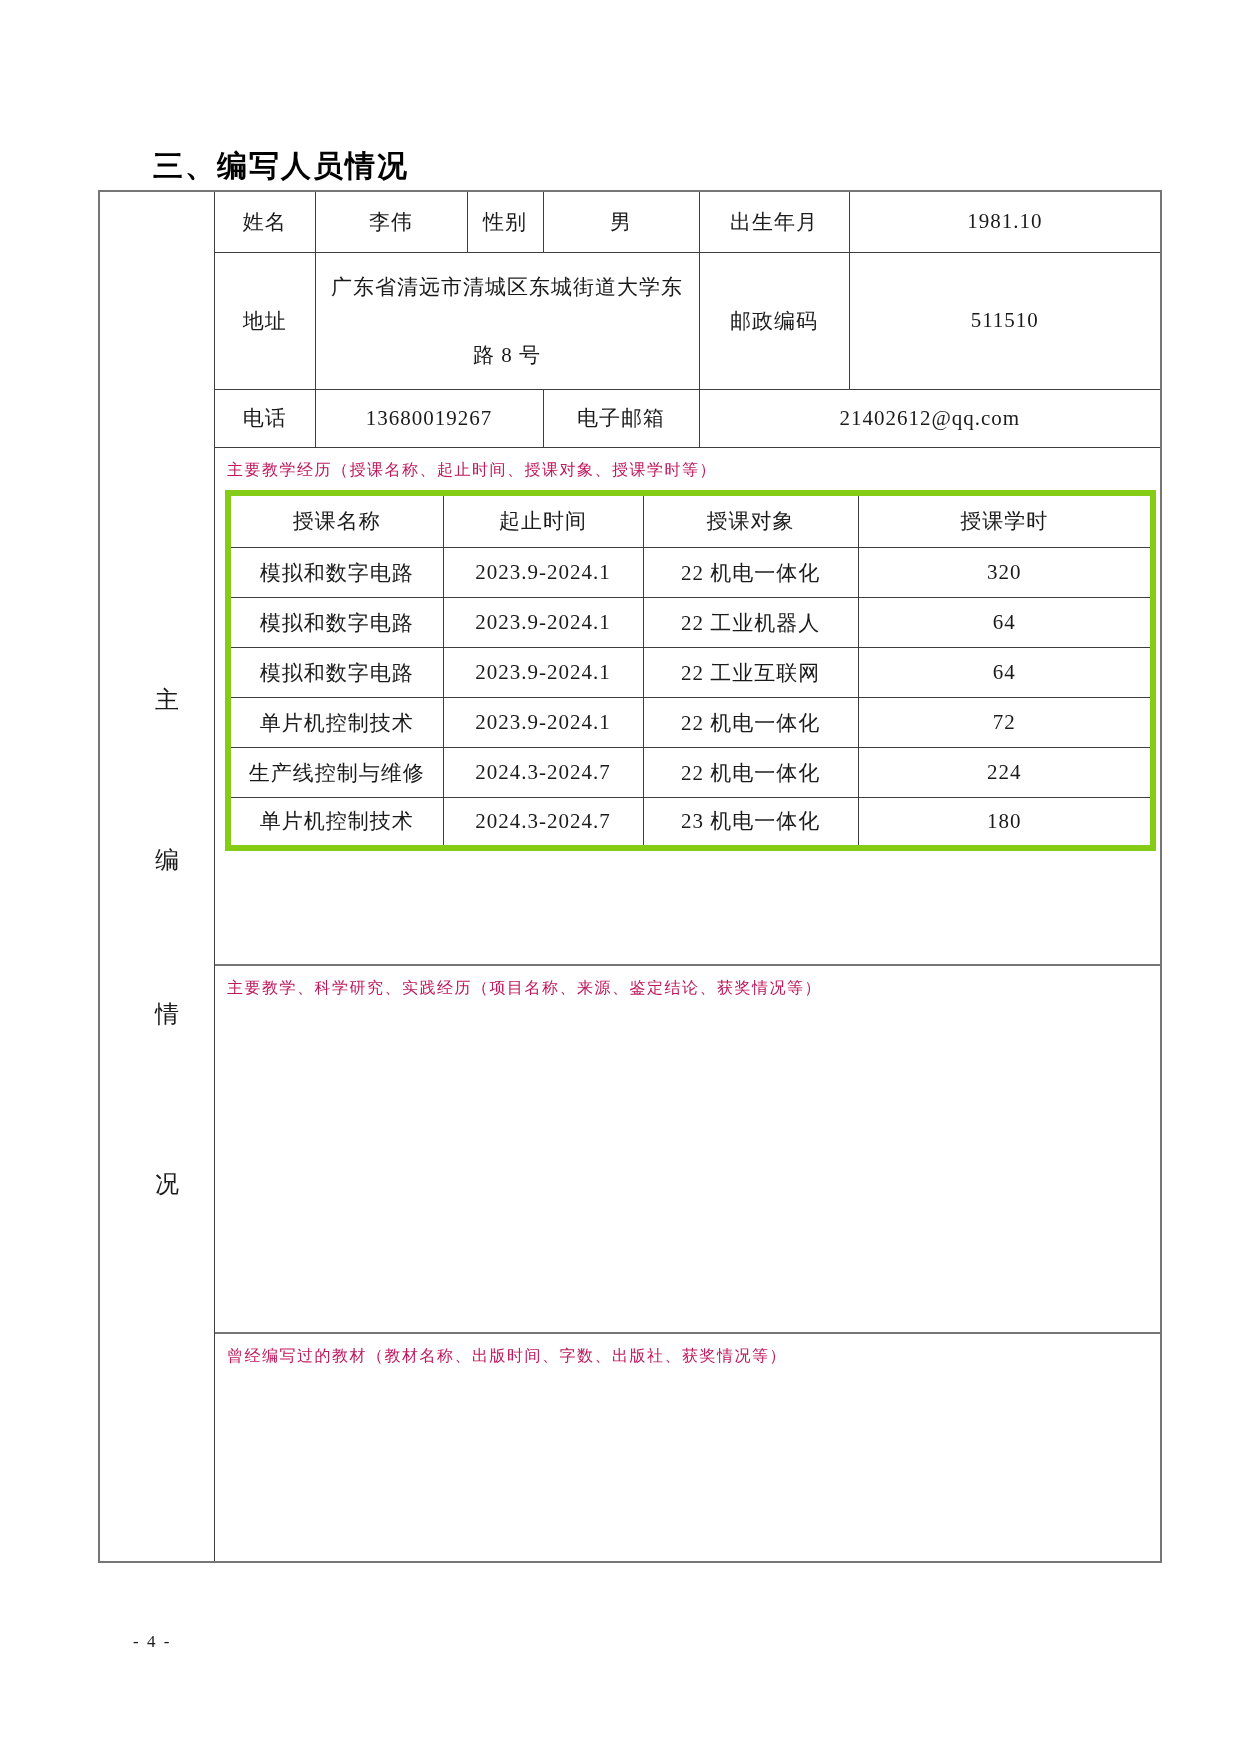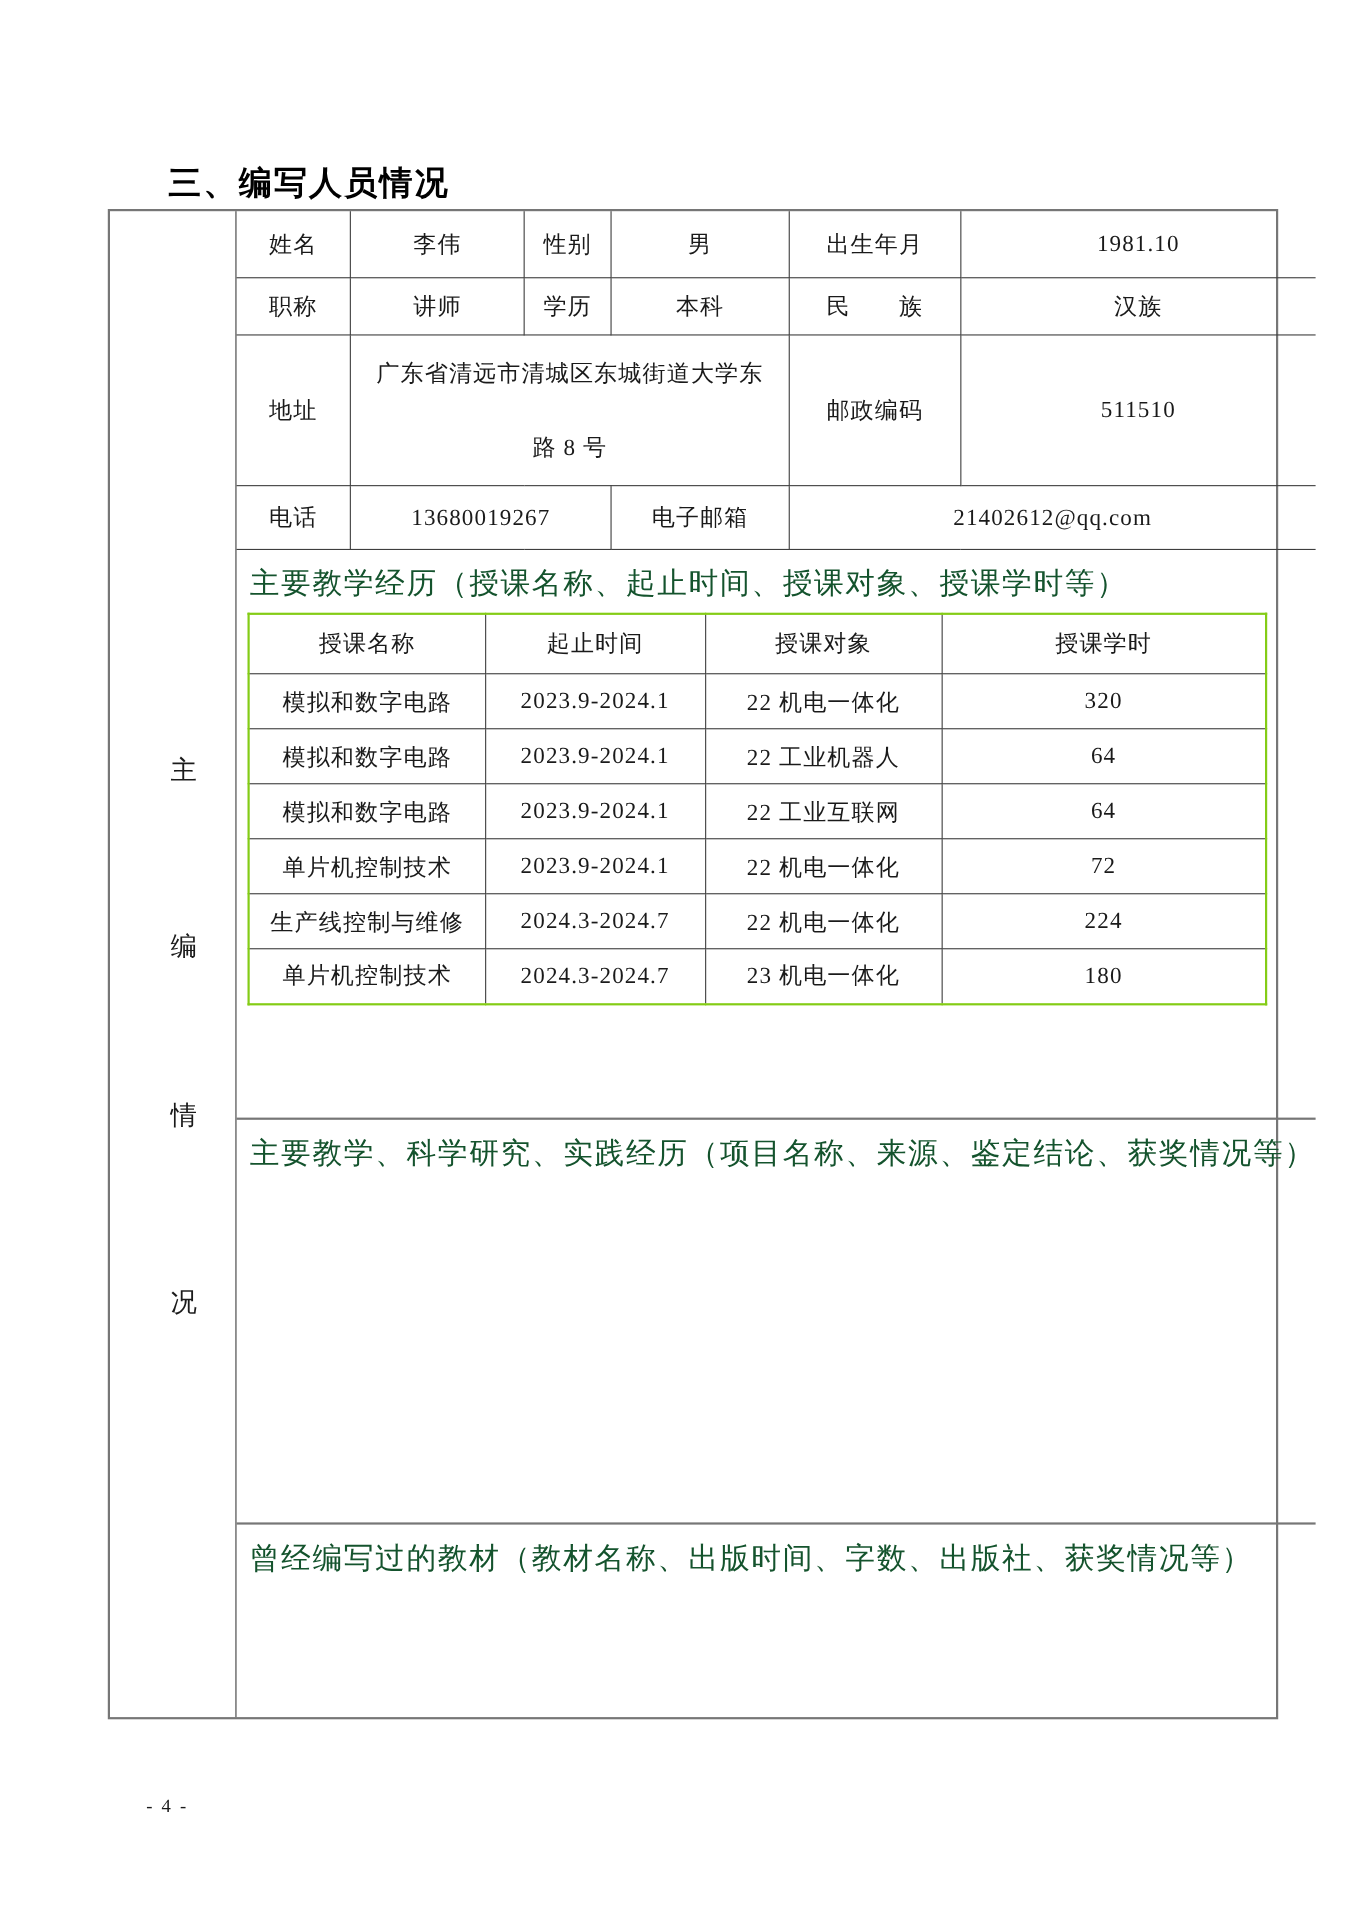"职称" tr.r2 { html: <tr> <td>职称</td> <td>讲师</td> <td>学历</td> <td>本科</td> <td>民 族</td> <td>汉族</td> </tr> -> none }
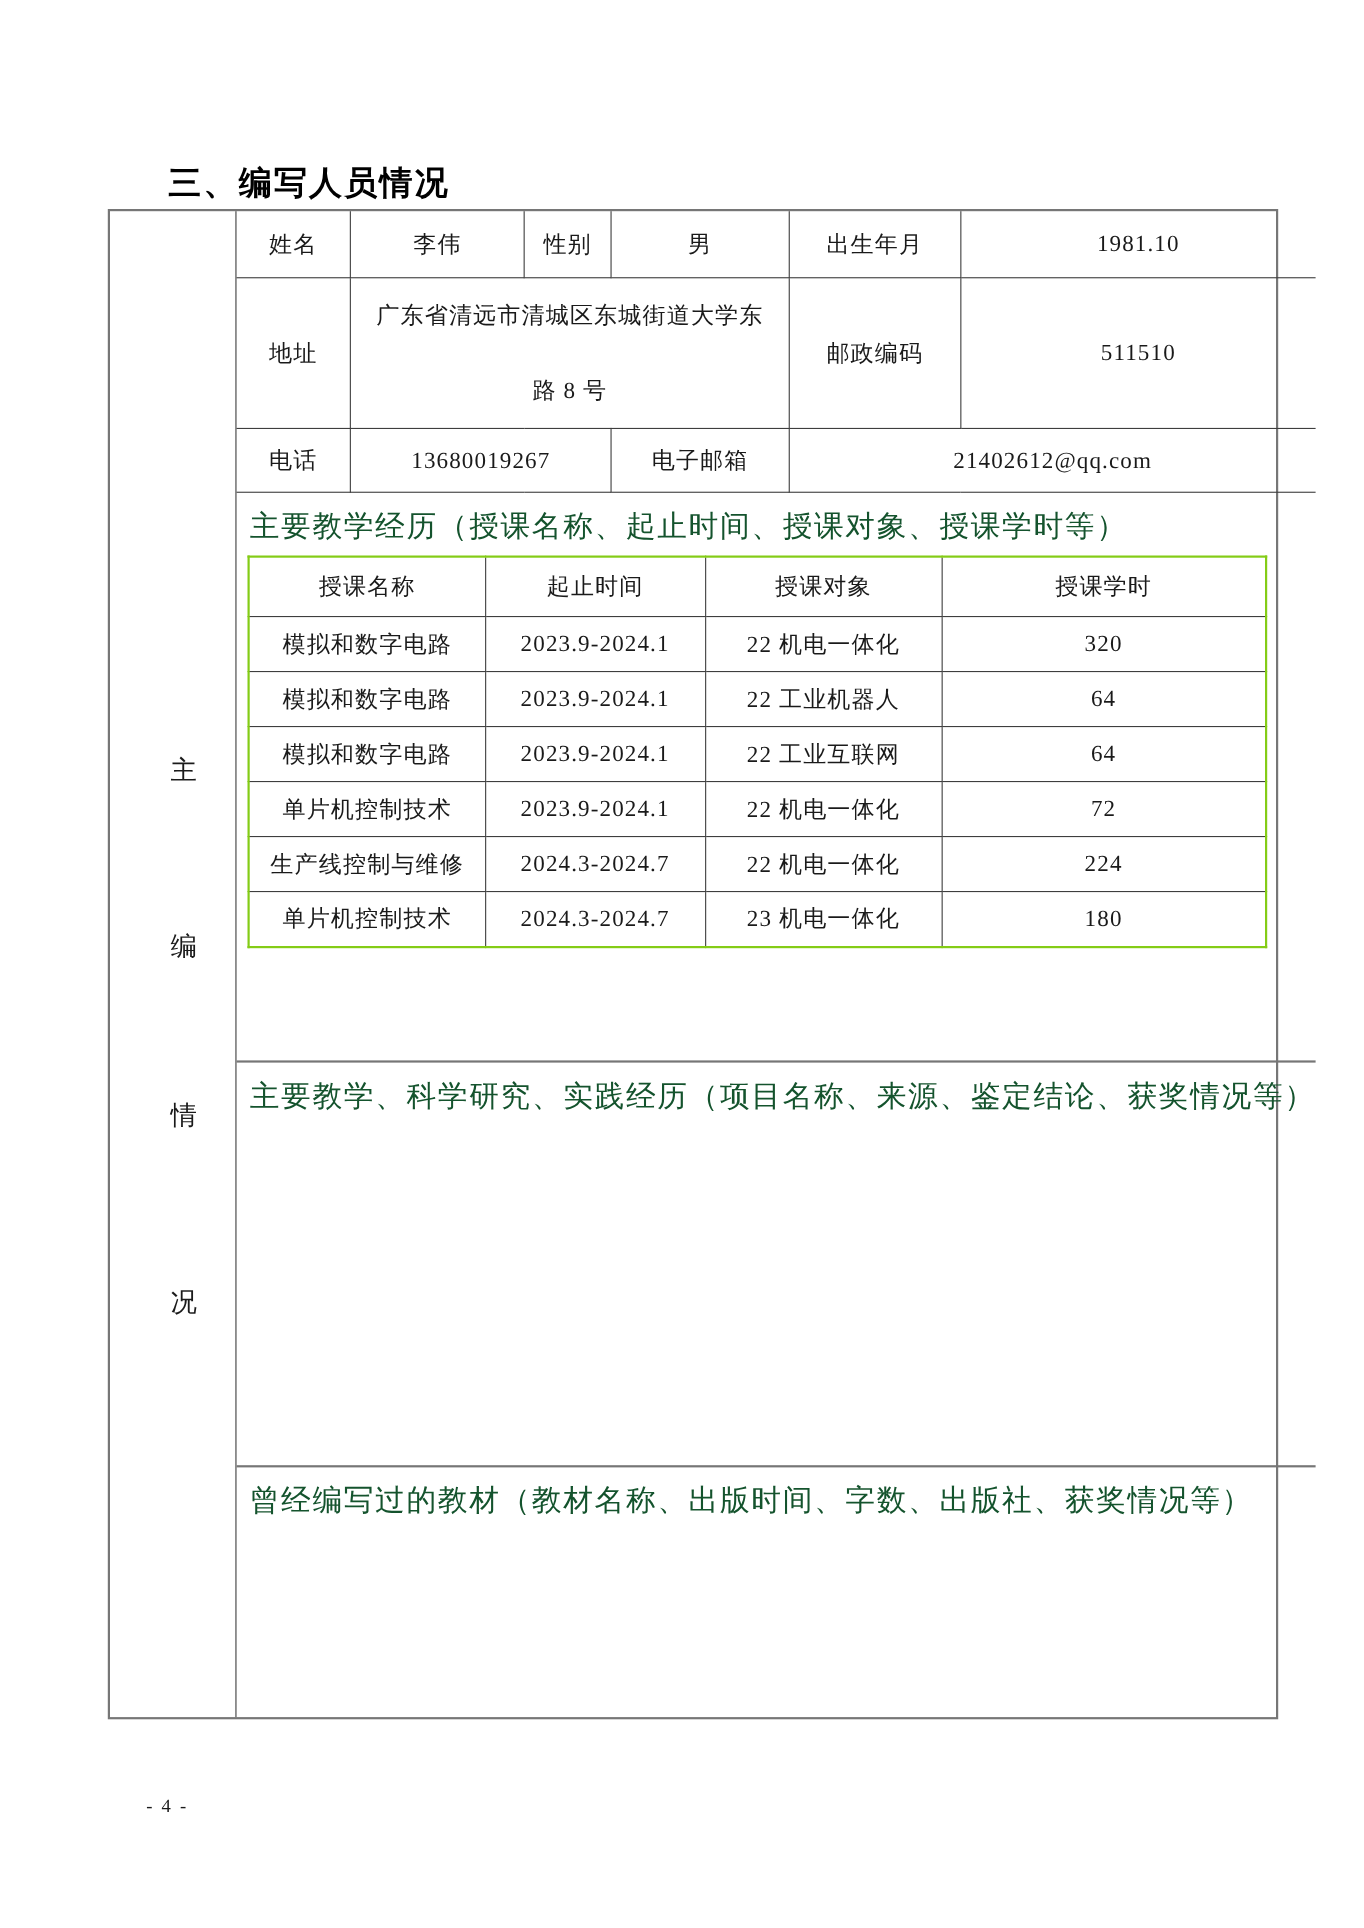"主要教学经历（授课名称、起止时间、授课对象、授课学时等）" .section-title { color: #14532d -> #be185d; font-size: 27px -> 16px }
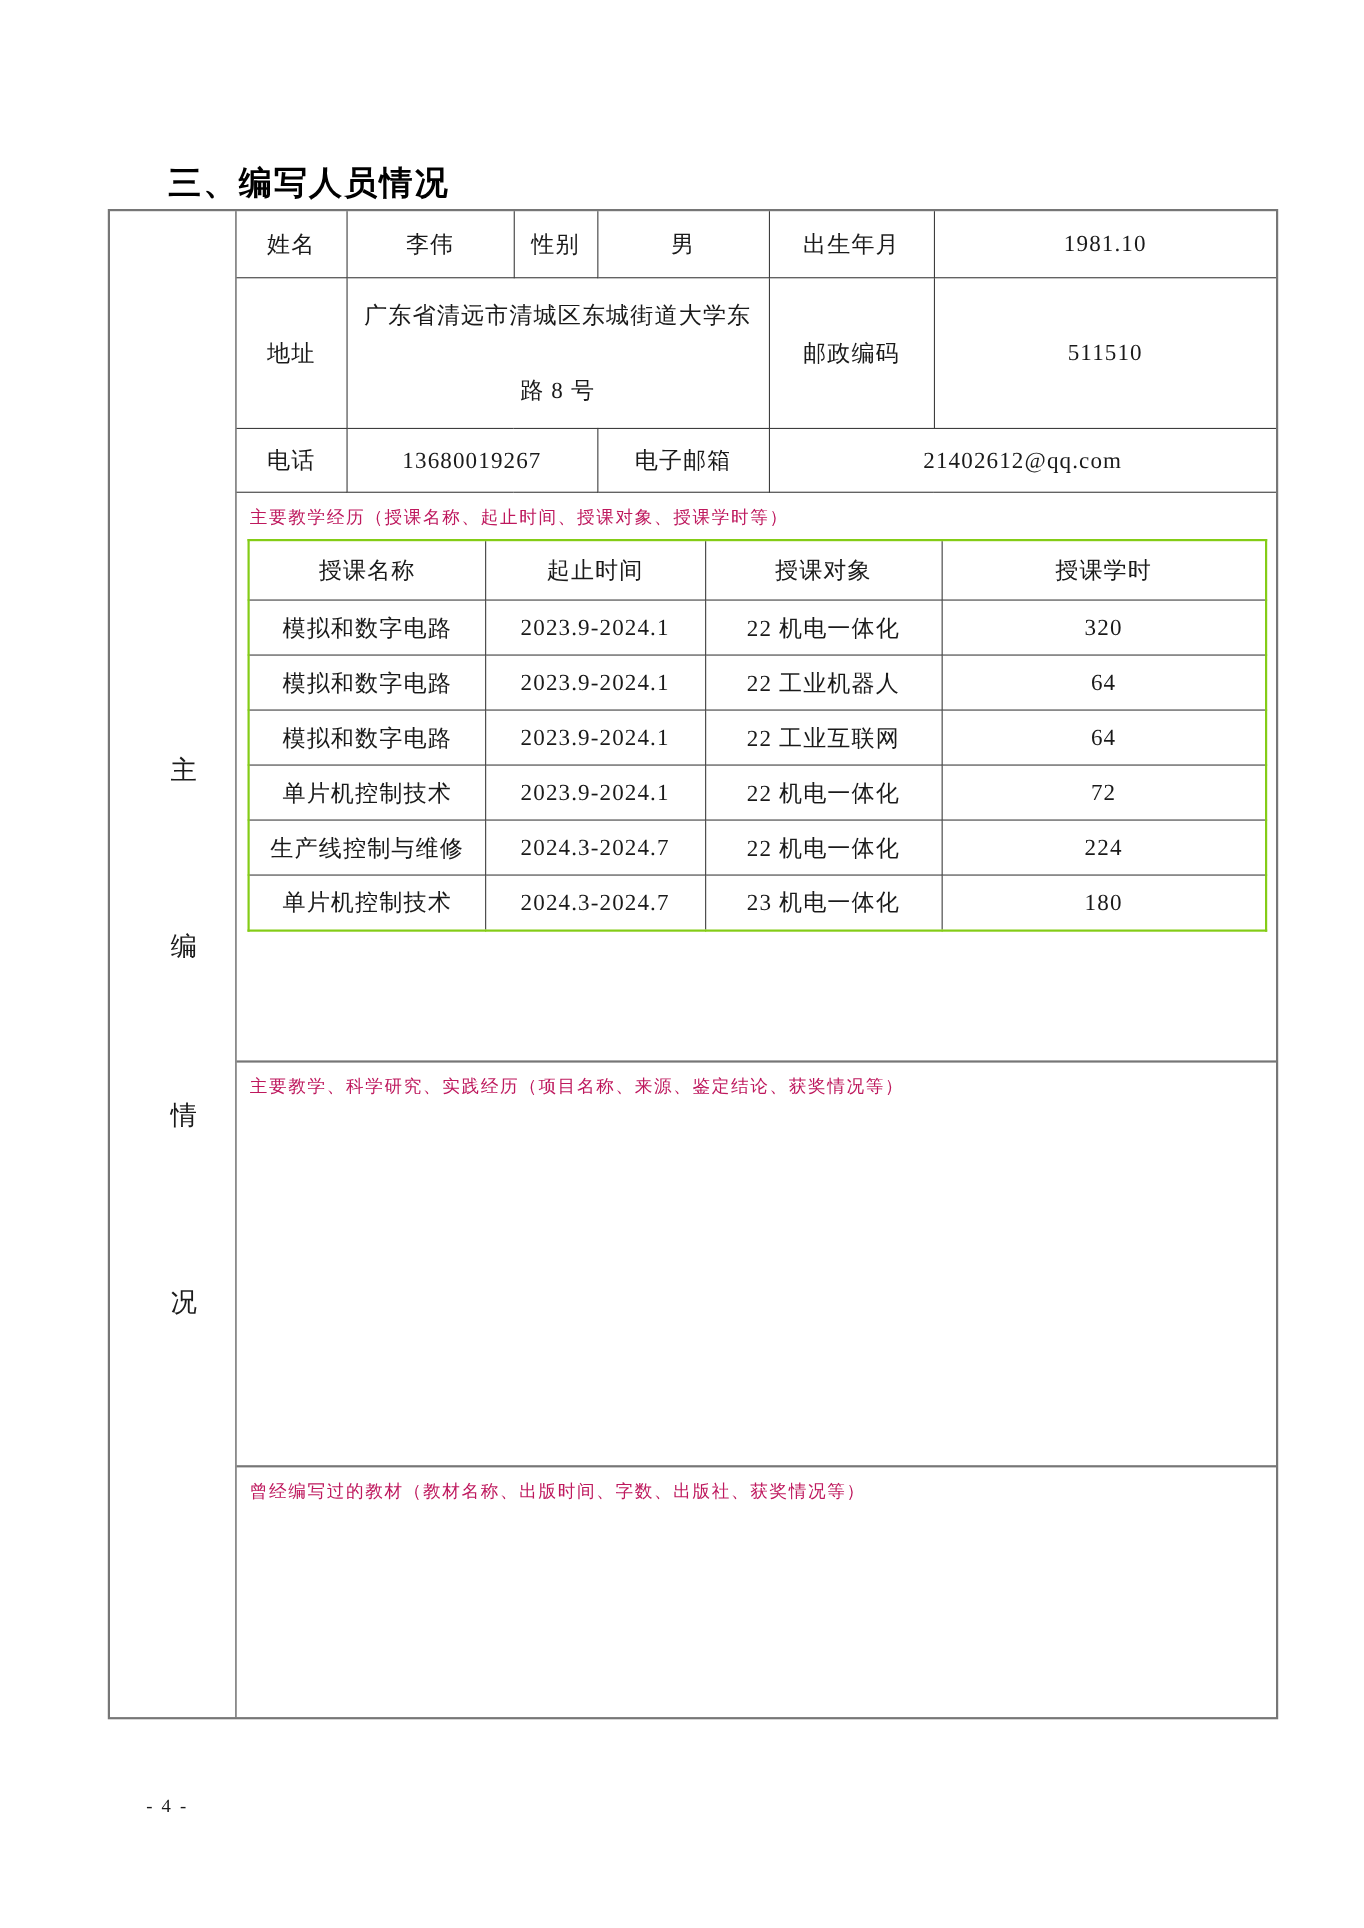"授课名称" .course-table { border: 2px solid #84cc16 -> 6px solid #84cc16 }
